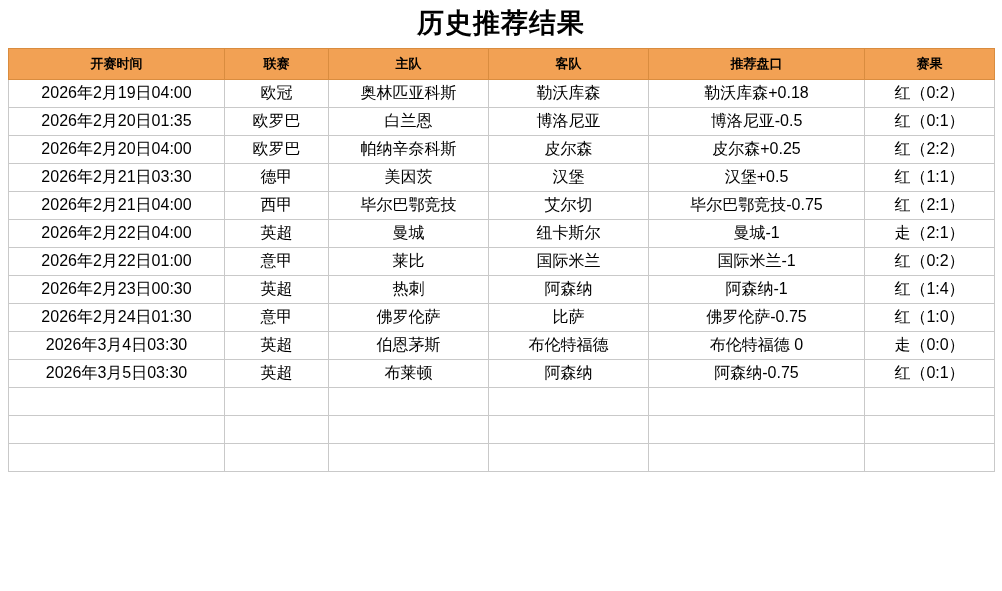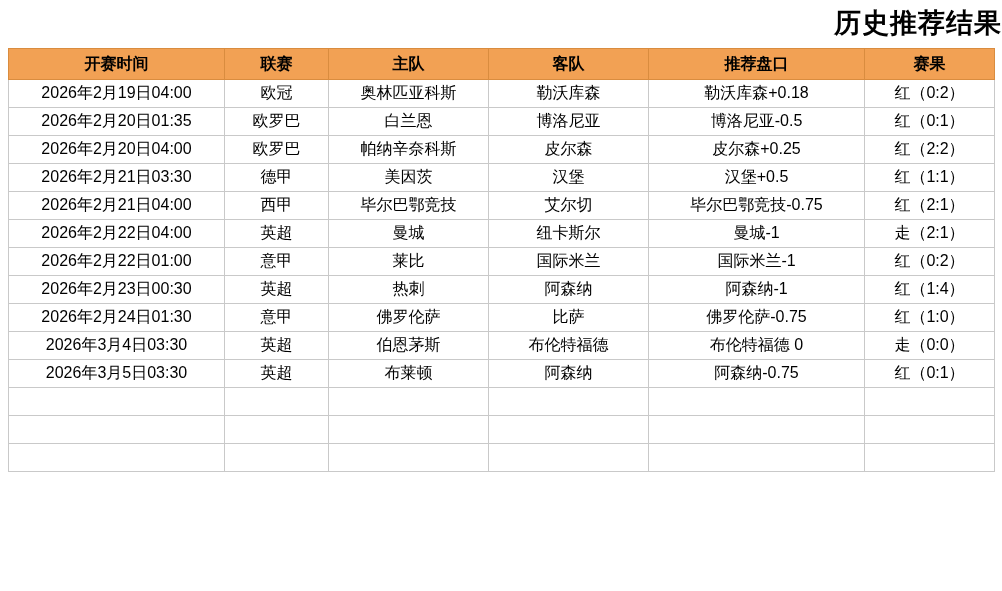"历史推荐结果" .title { text-align: right -> center }
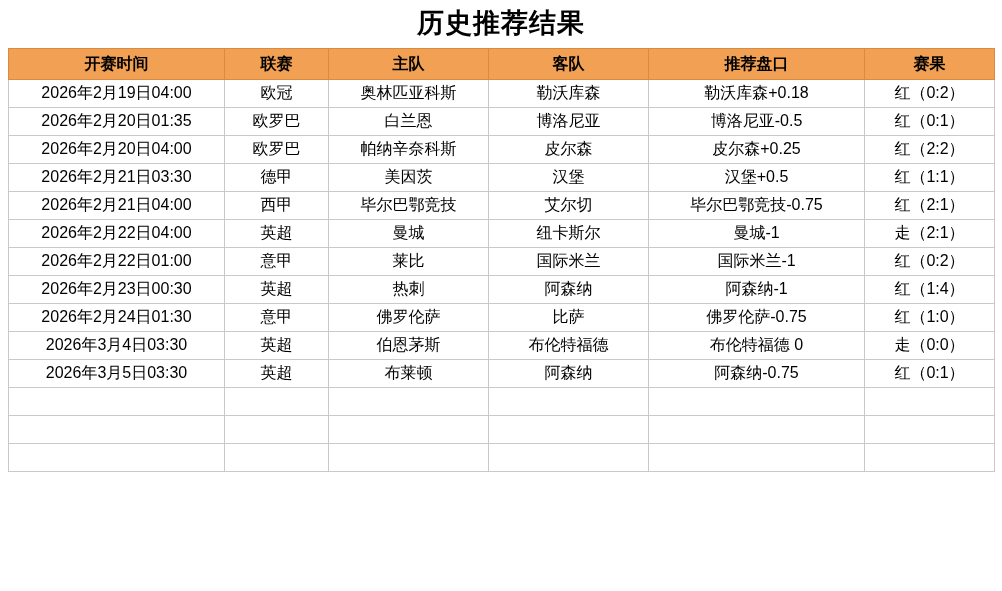"开赛时间" table.sheet thead th { font-size: 16px -> 13px }
